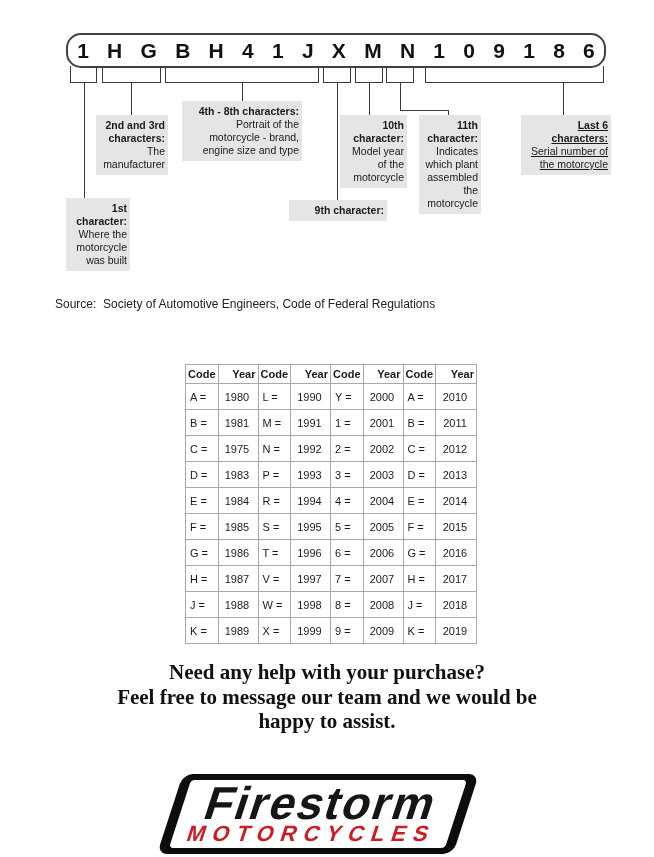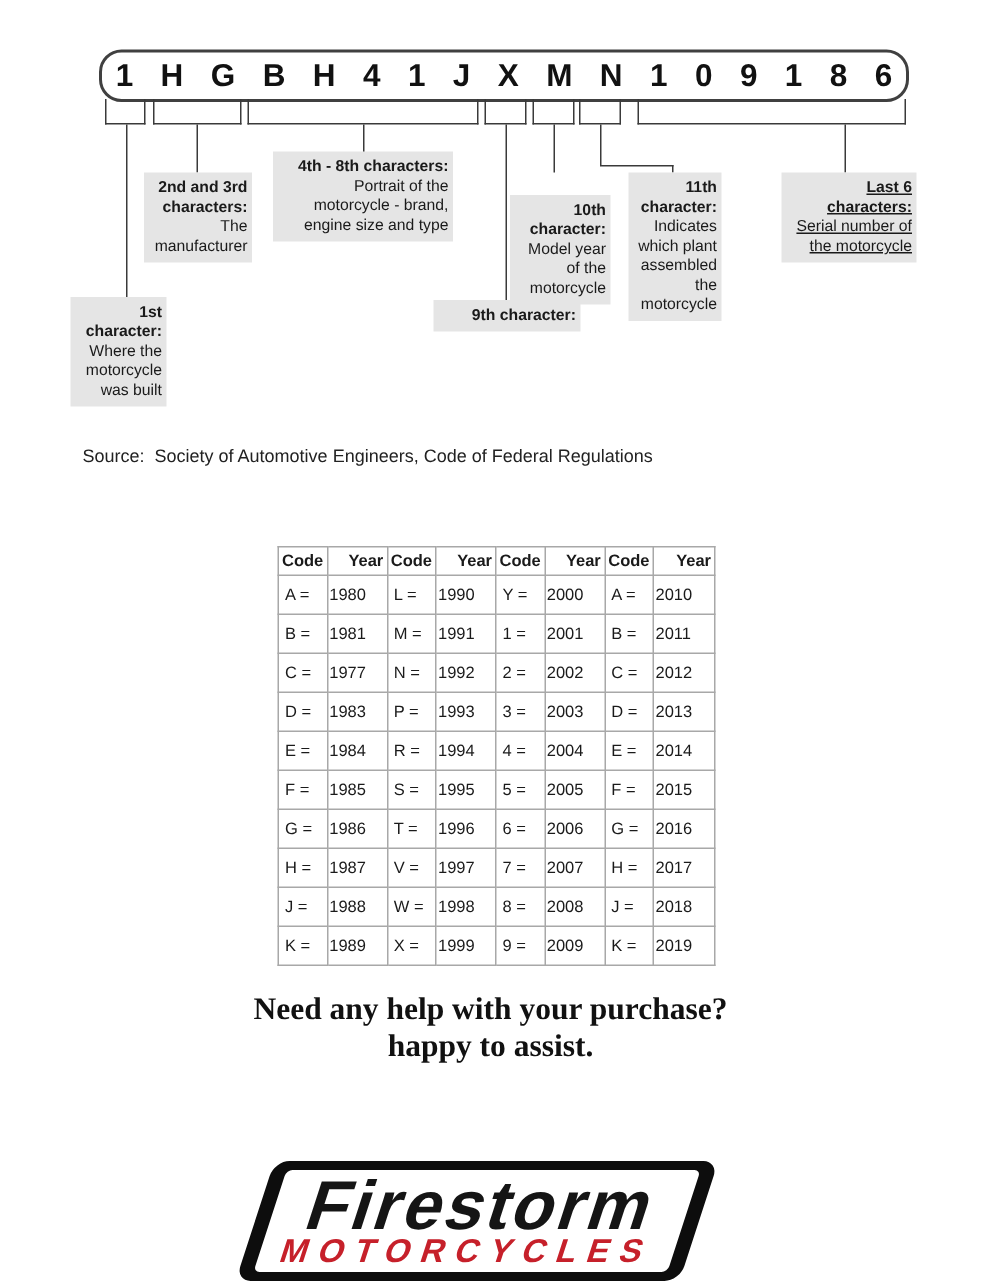"10th character:" #b5 { top: 130px -> 115px }
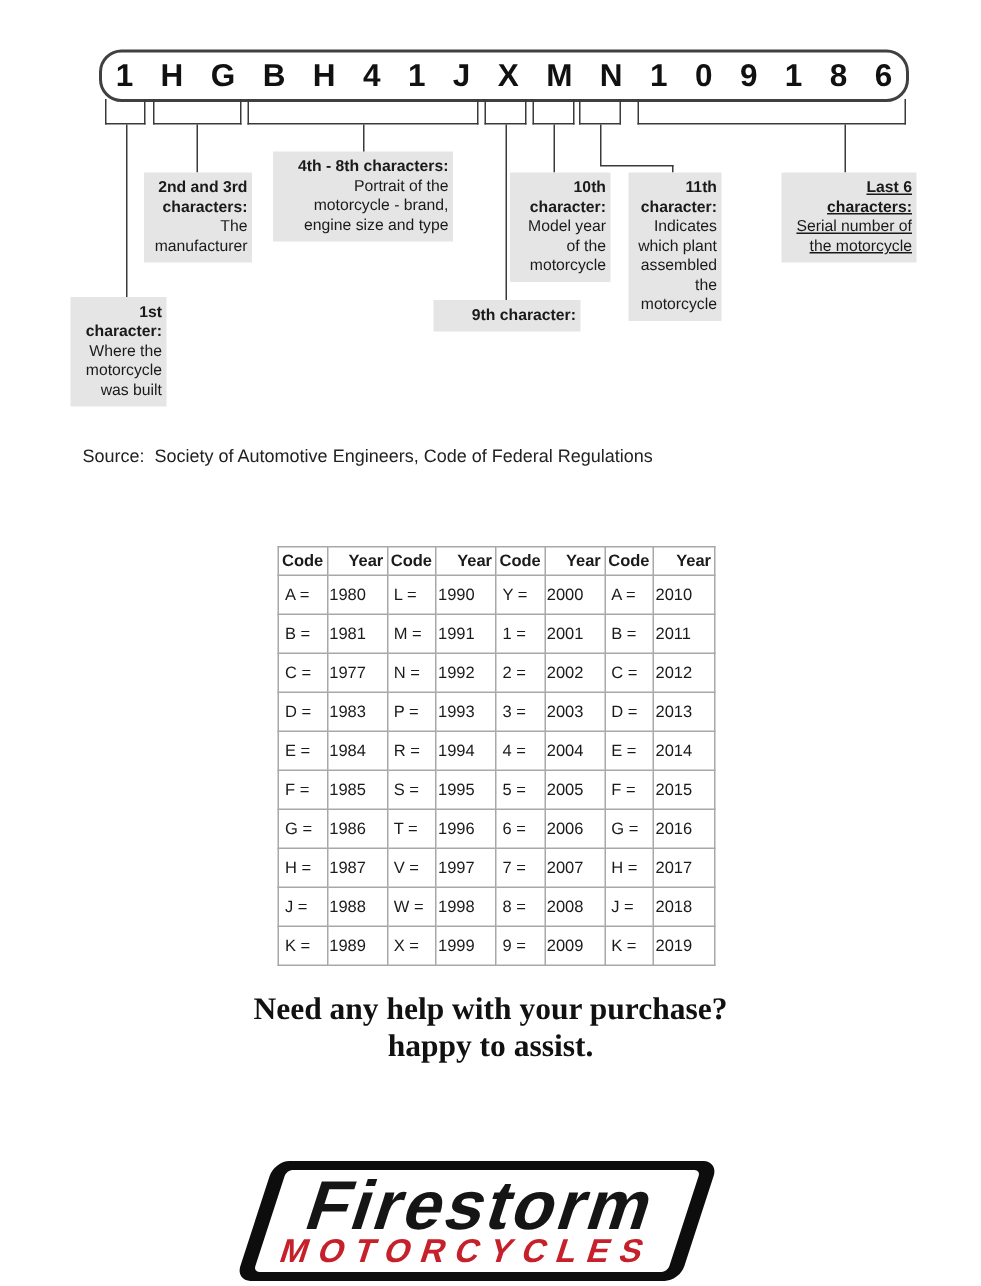"1st character:" #b1 { left: 47px -> 66px }
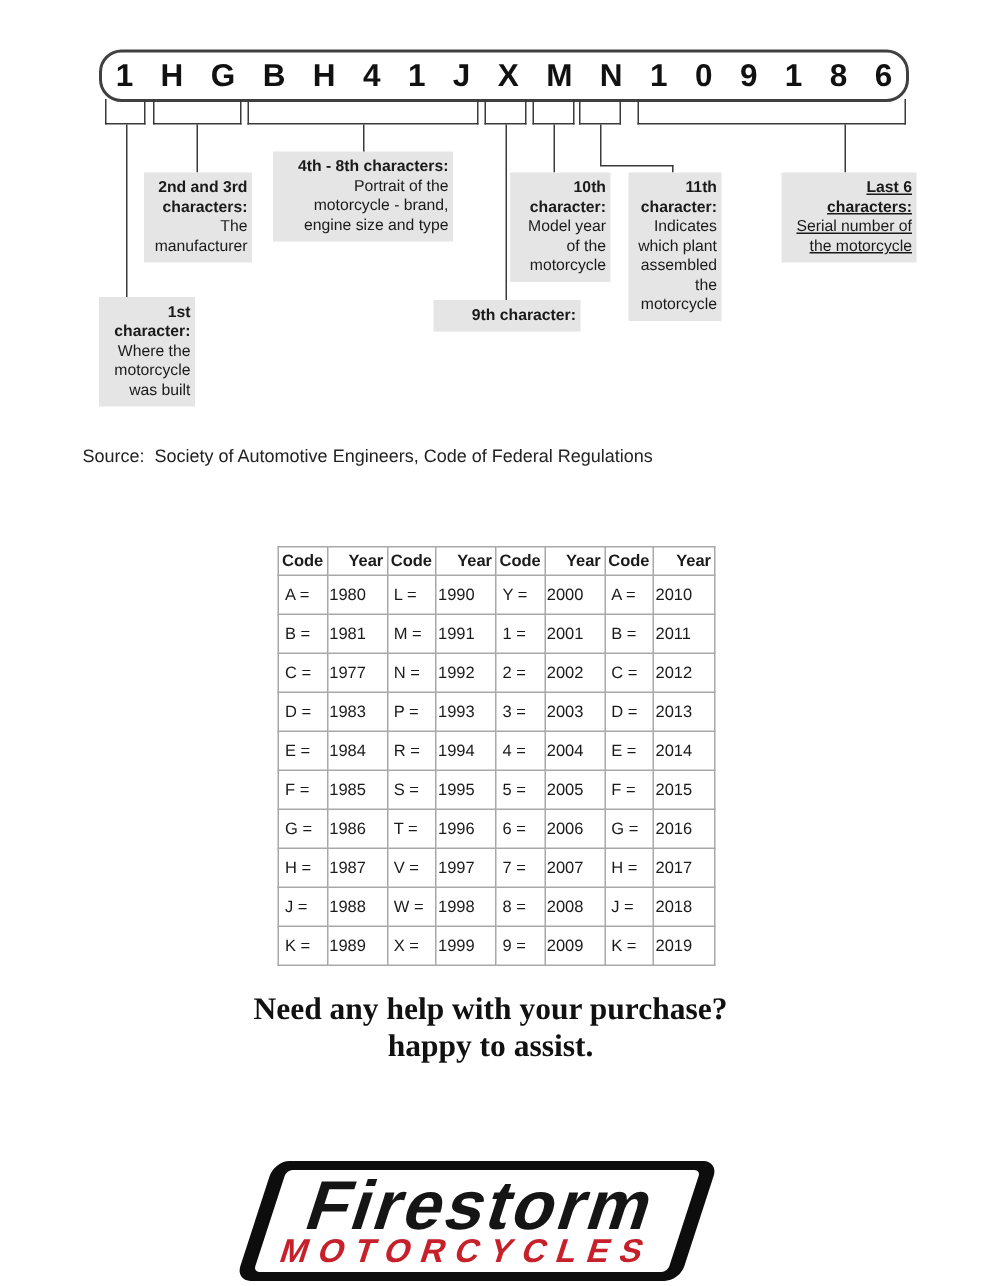"1980" .year-table td.year { text-align: left -> center }
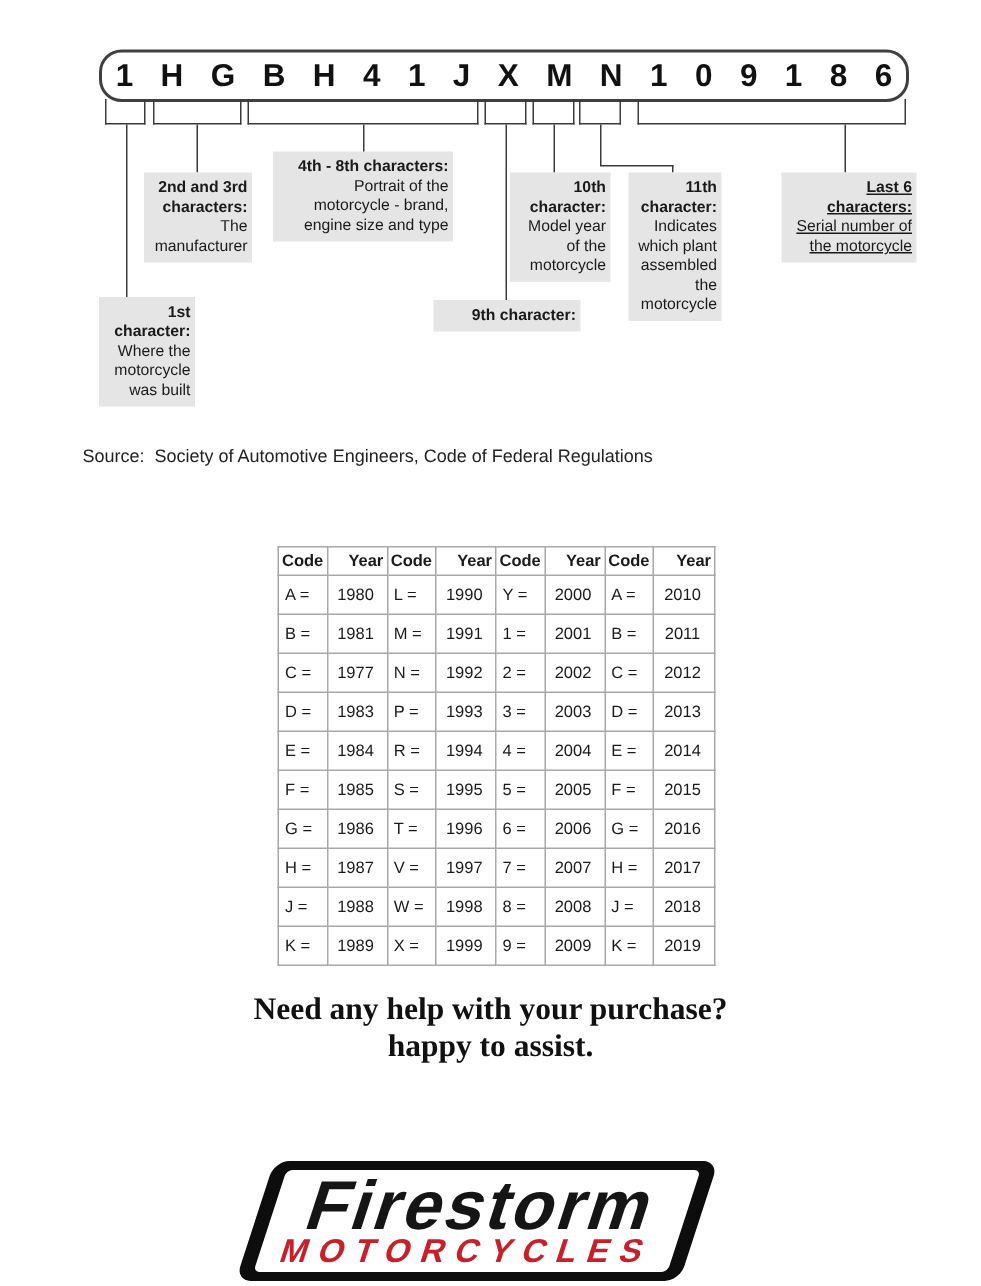"1977" td.year { text: 1977 -> 1975 }
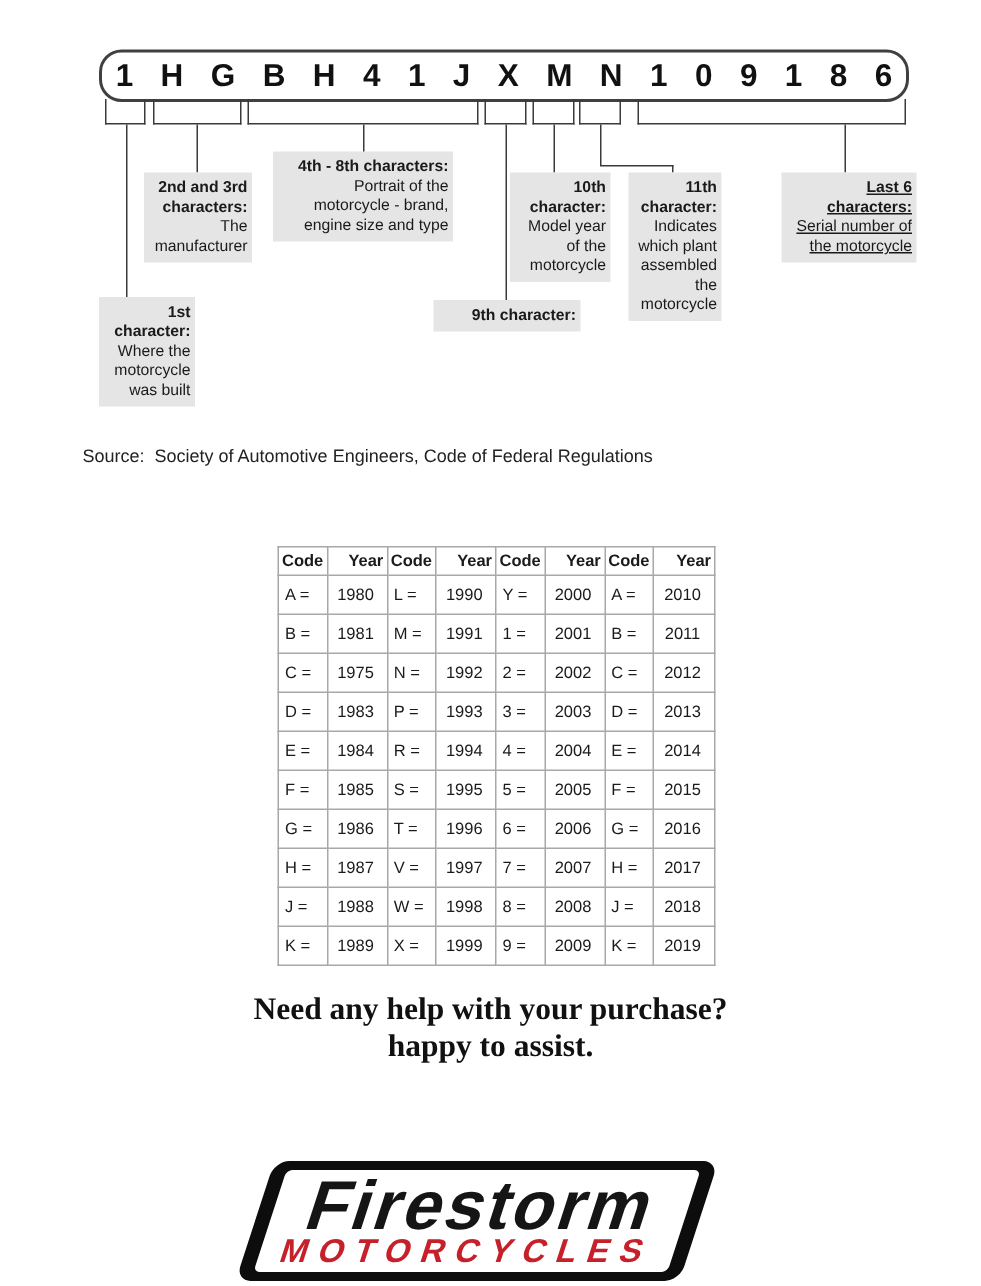"Feel free to message our" span { html: none -> <span>Feel free to message our team and we would be</span> }
